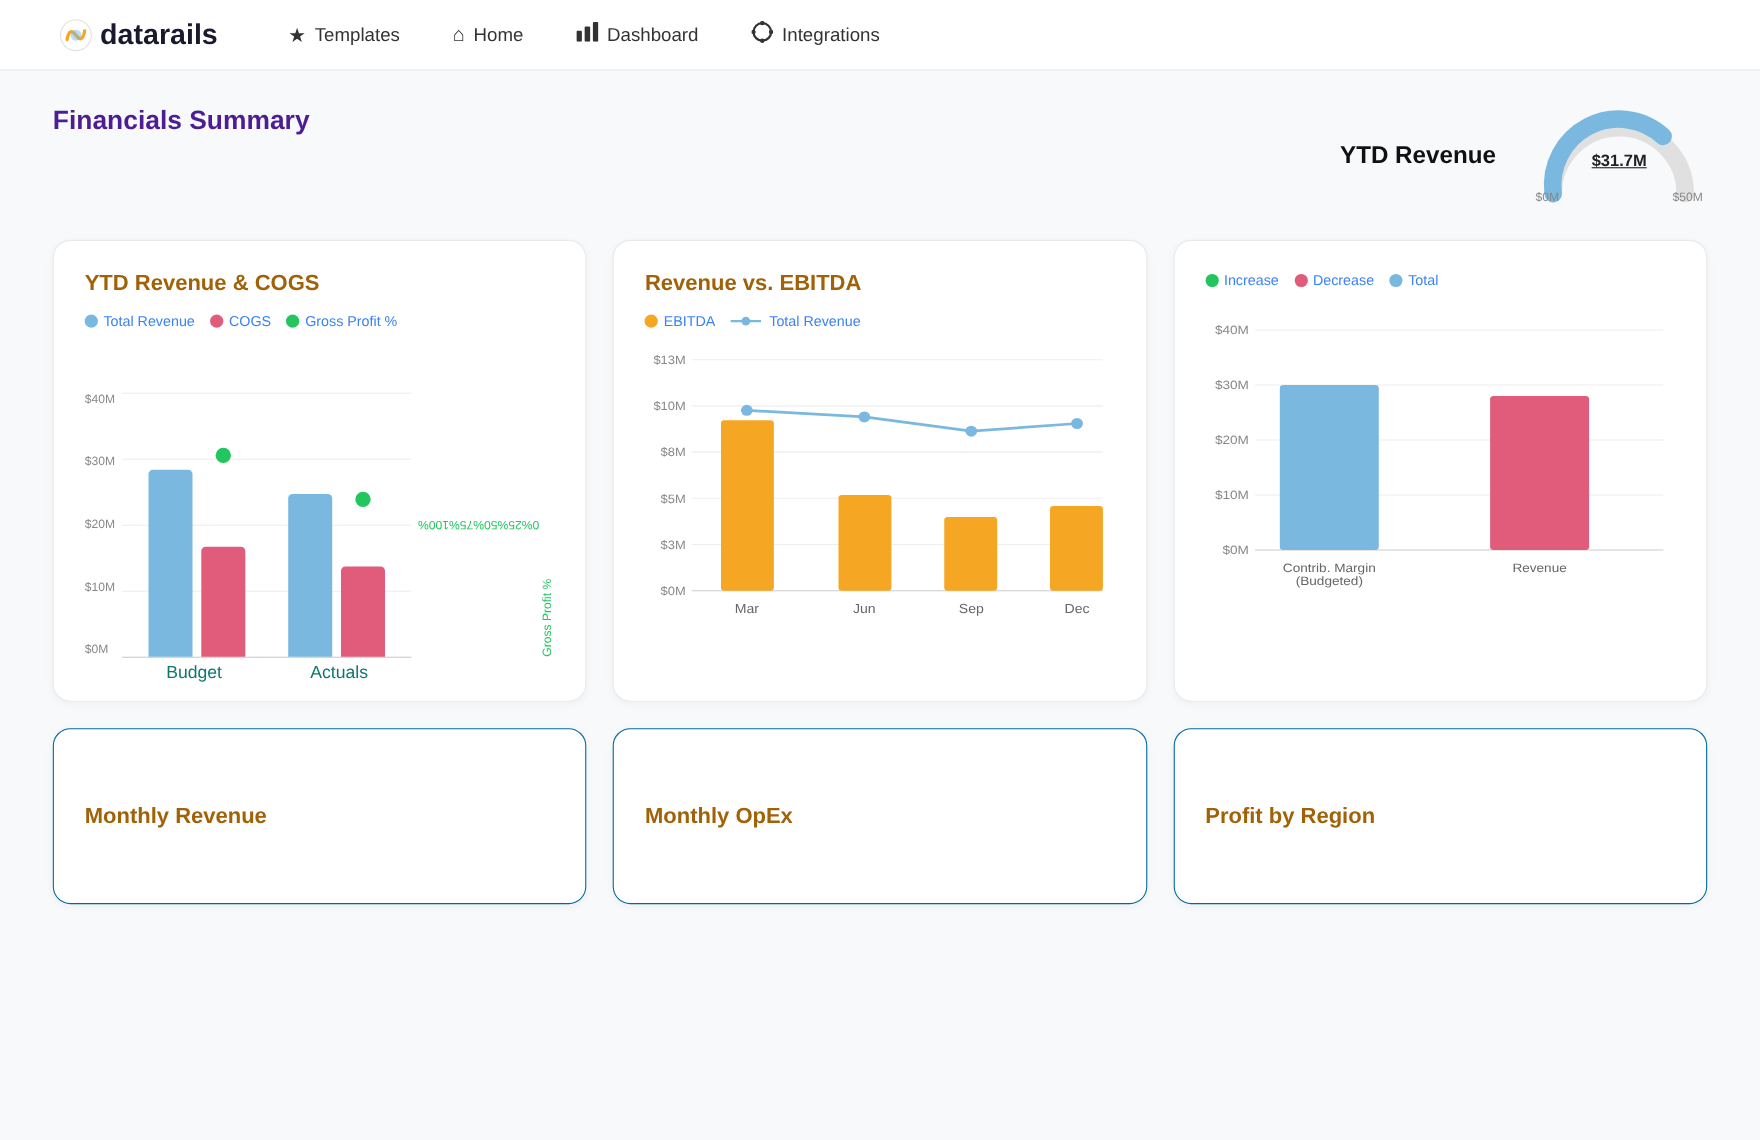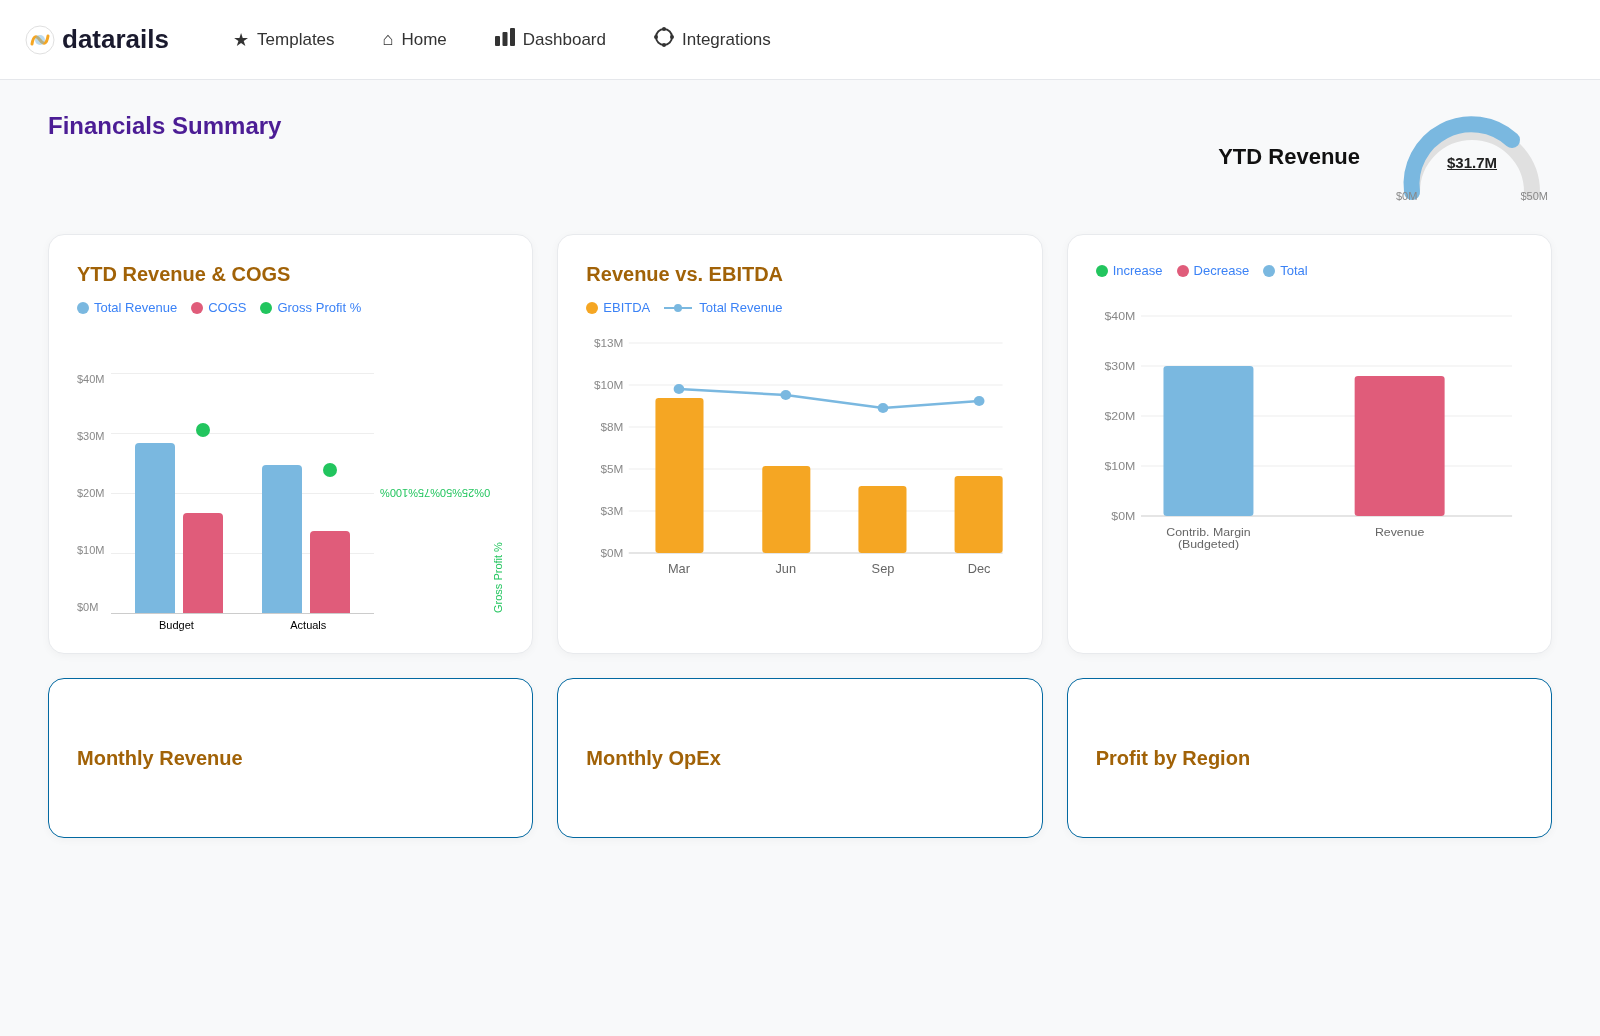"datarails" .nav { height: 80px -> 64px; padding: 0 24px -> 0 53px }
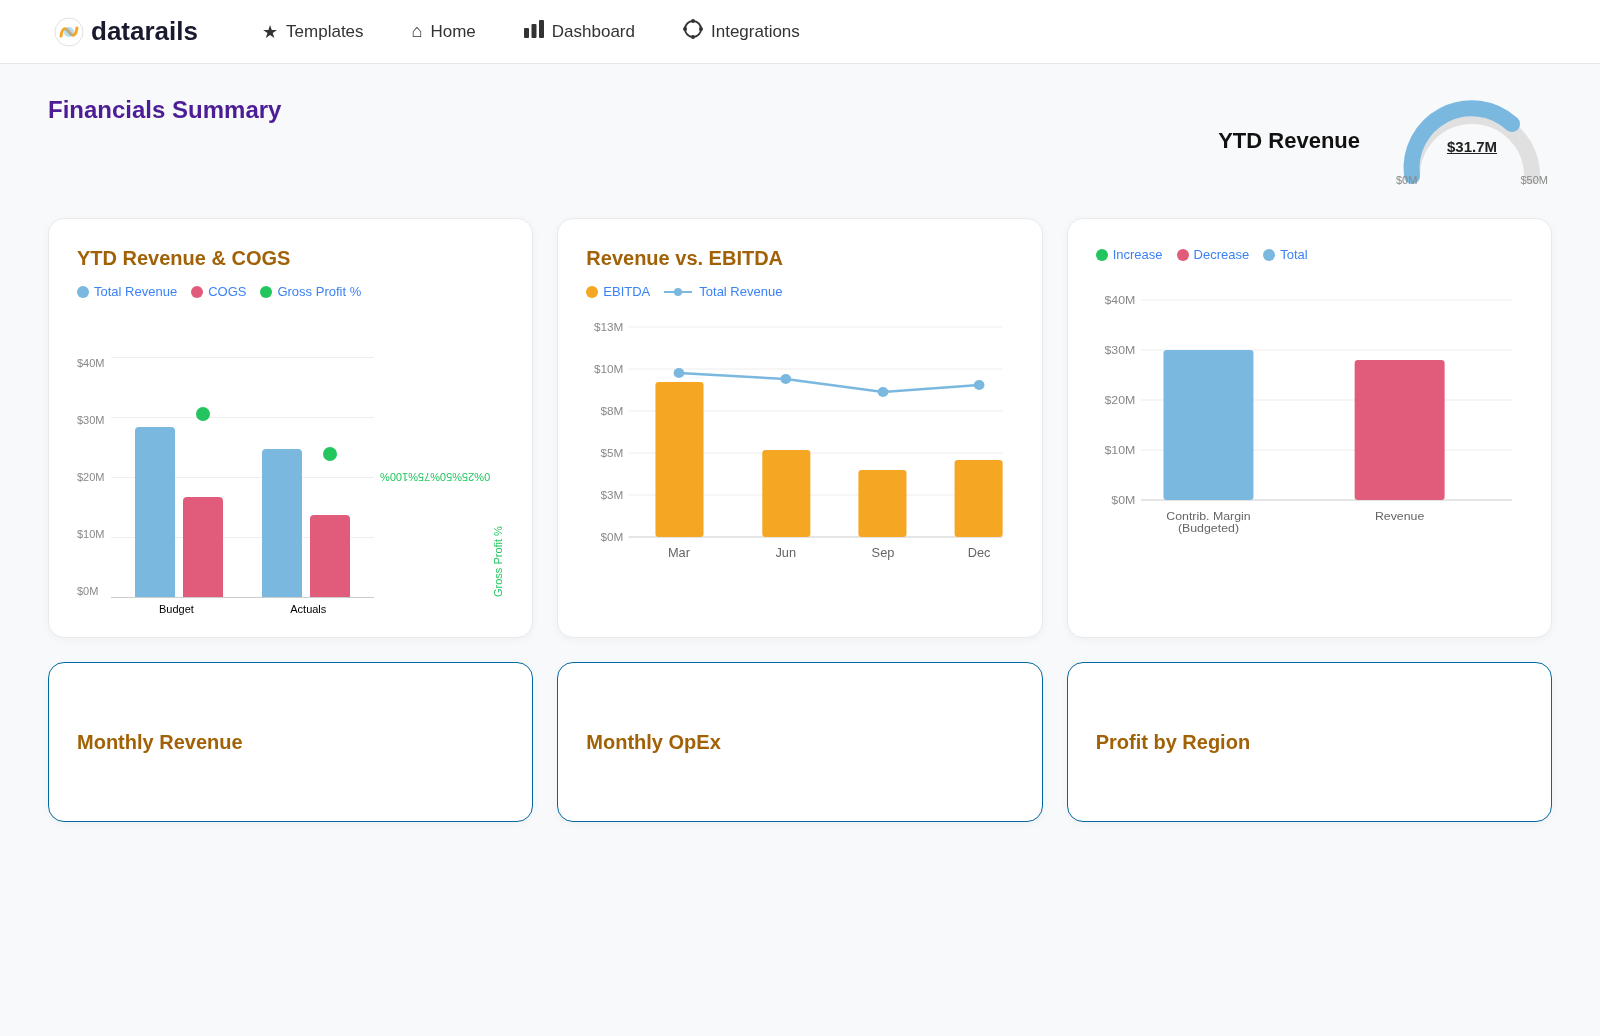"Budget" .x-label { color: #000000 -> #0f766e; font-size: 11px -> 16px }
